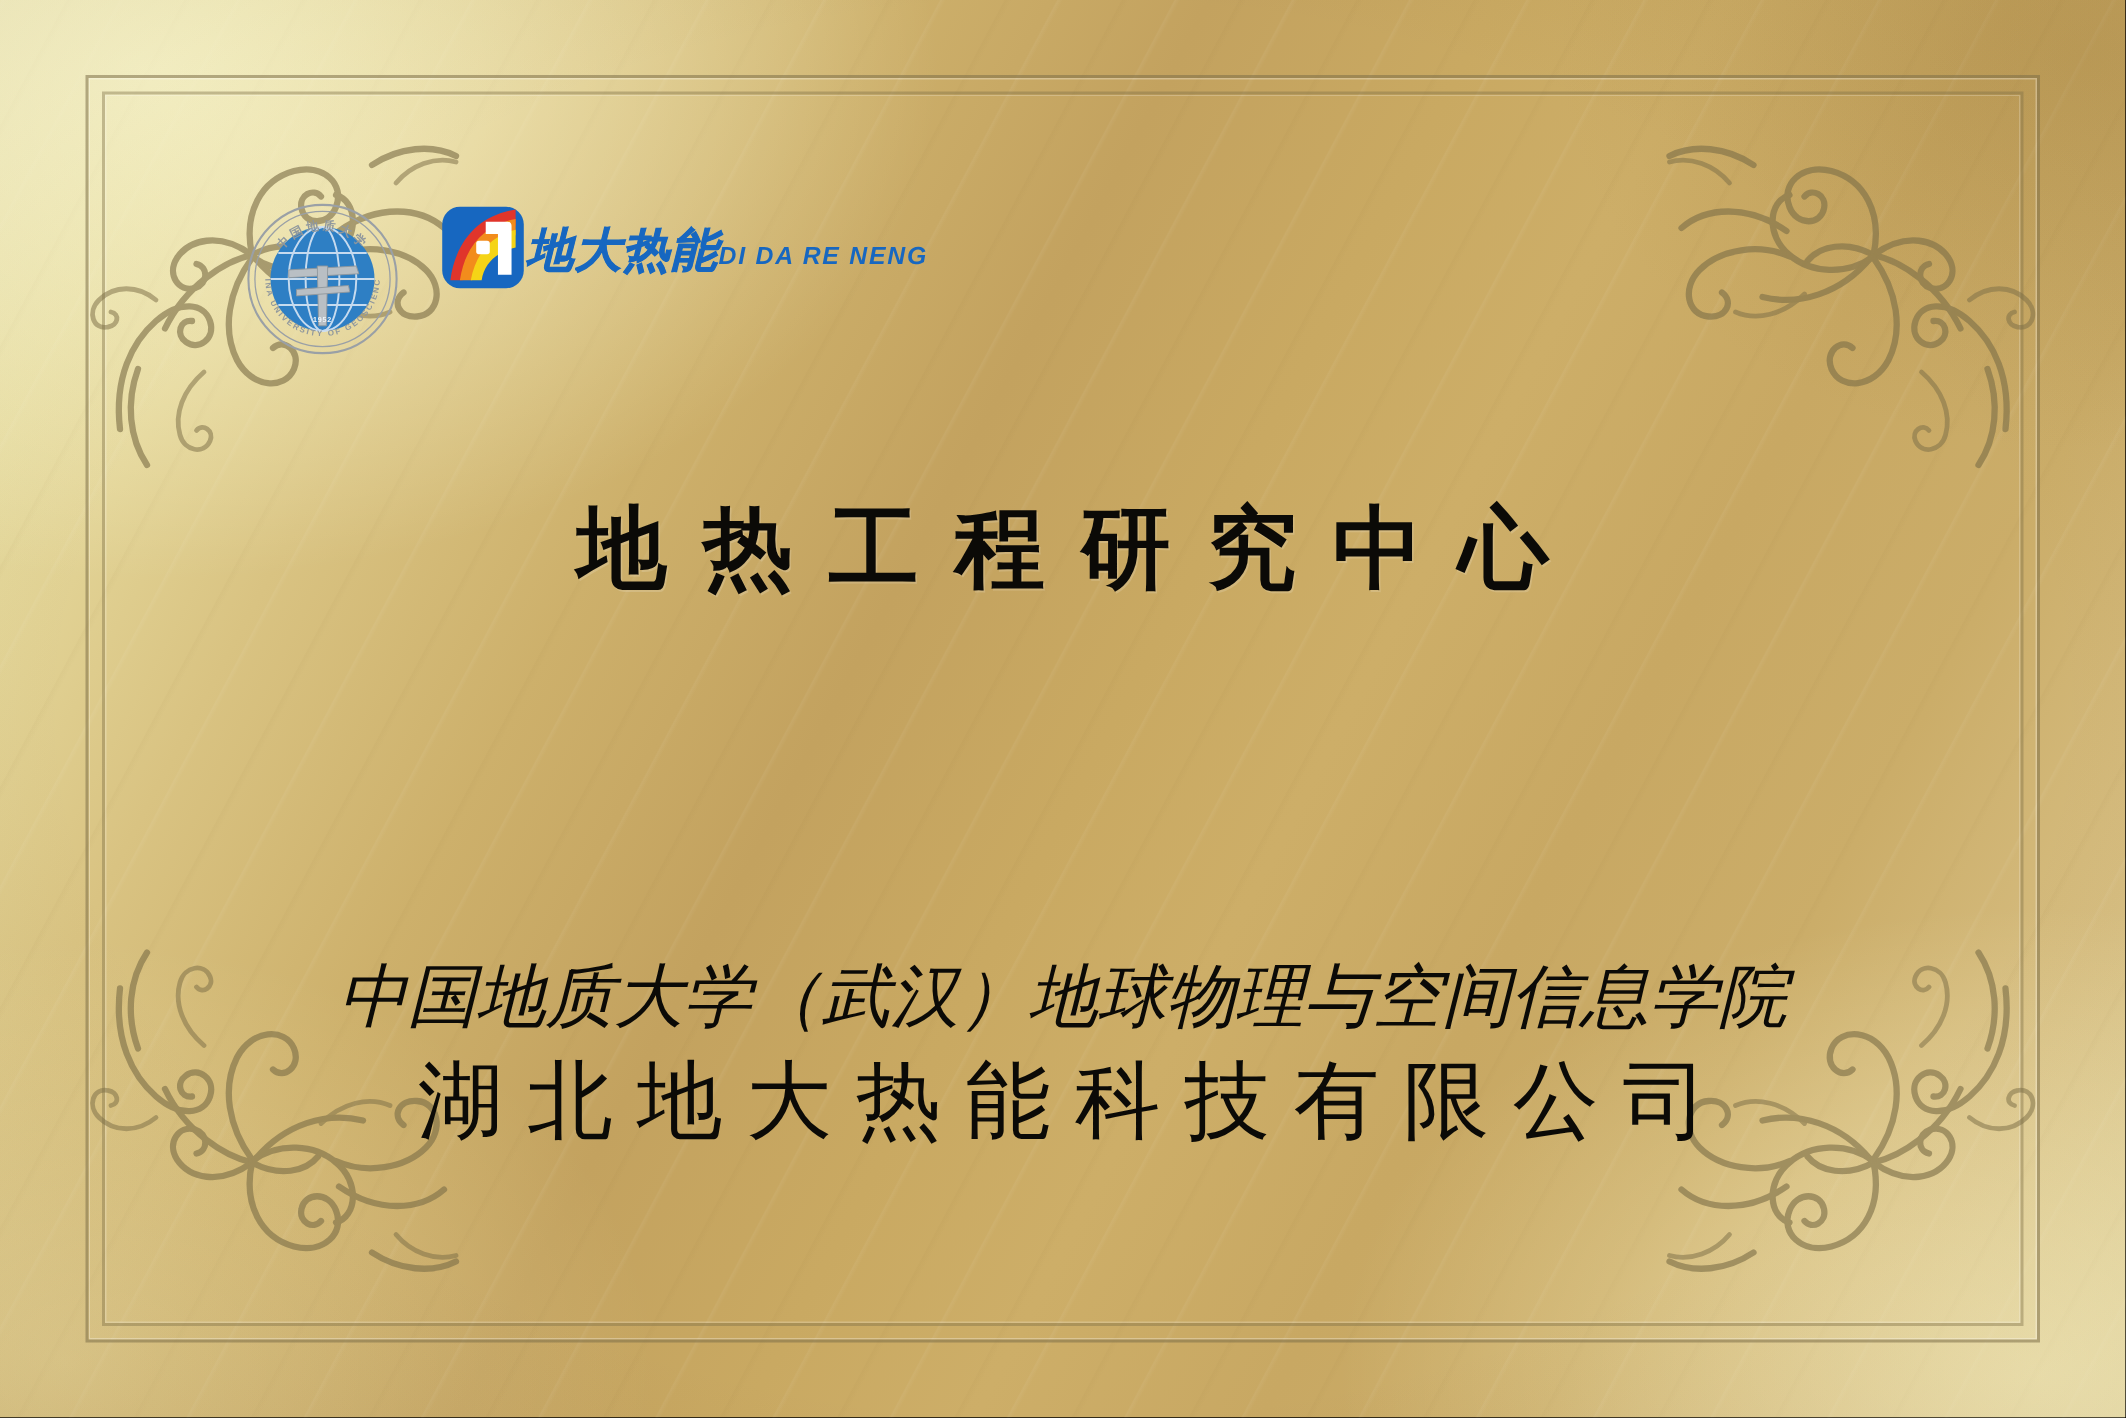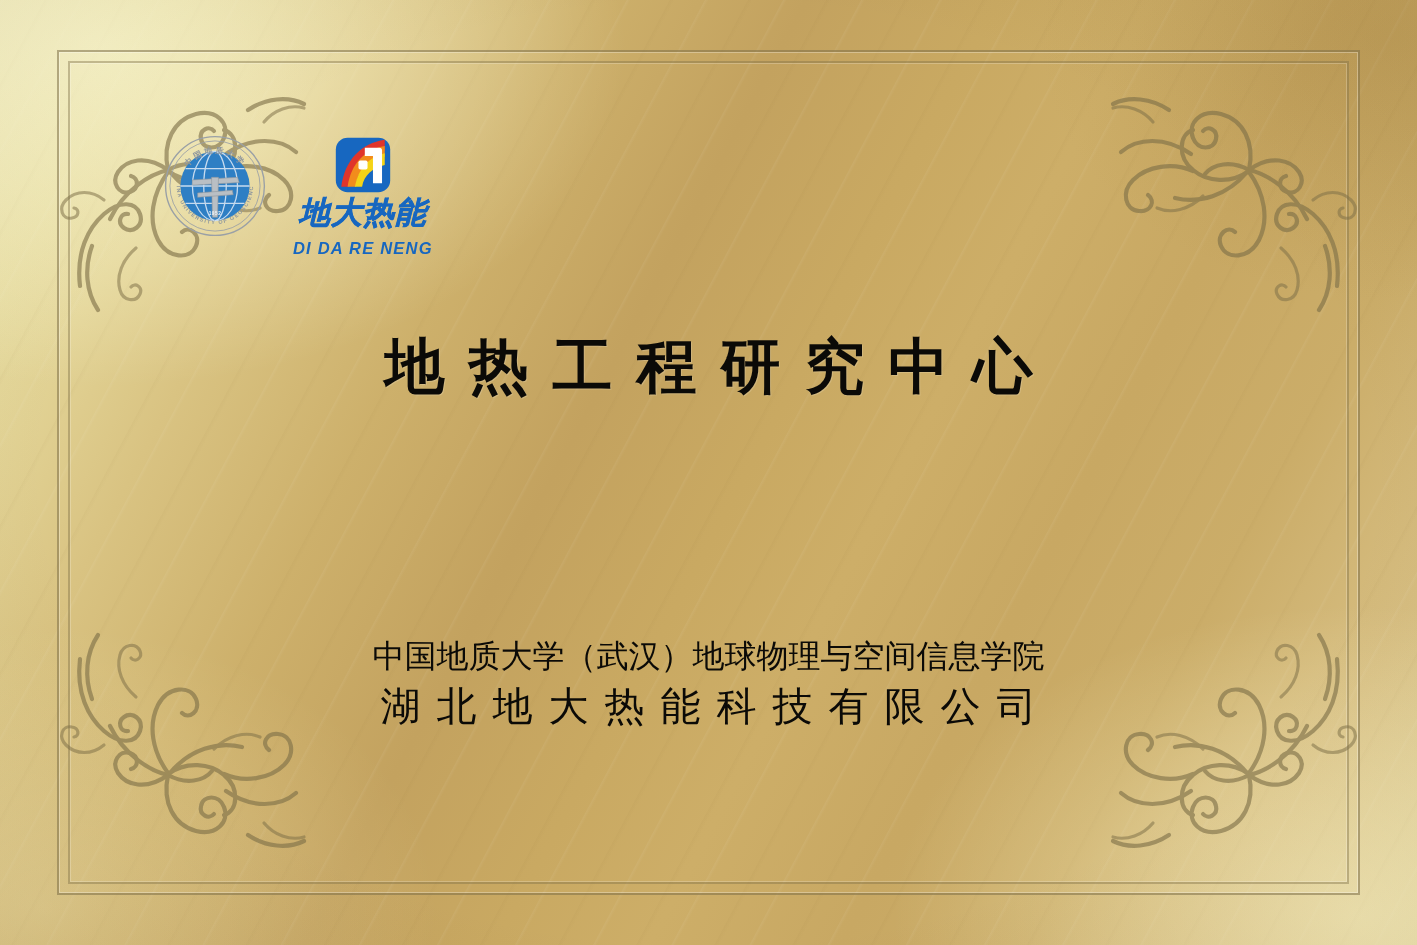"地大热能" .ddrn { flex-direction: column -> row }
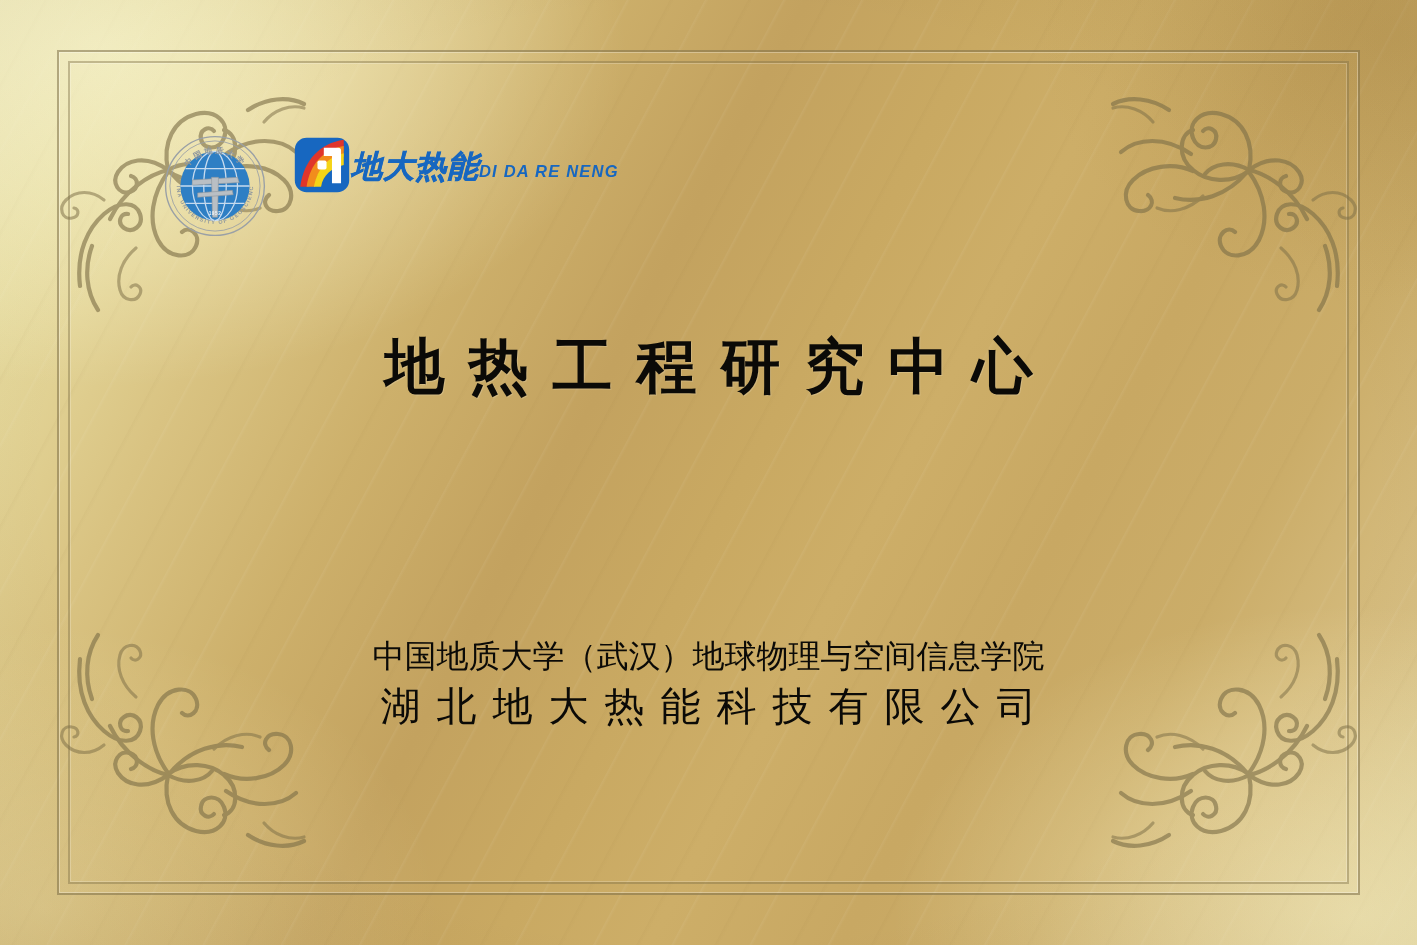"中国地质大学（武汉）地球物理与空间信息学院" .sub1 { font-size: 32px -> 46px; font-style: none -> italic }
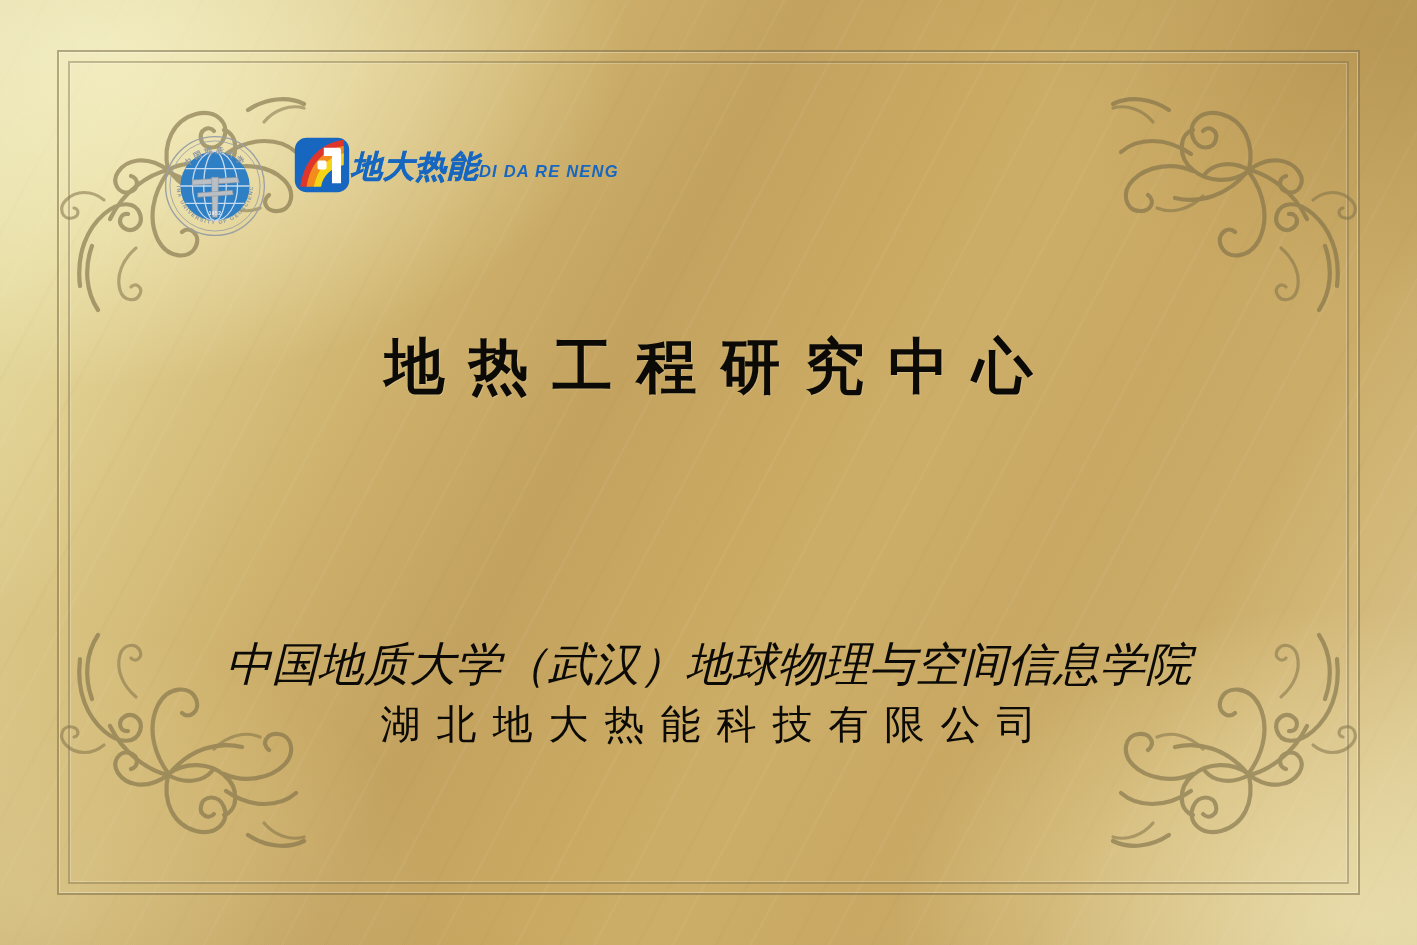"湖北地大热能科技有限公司" .sub2 { font-size: 40px -> 57px }
